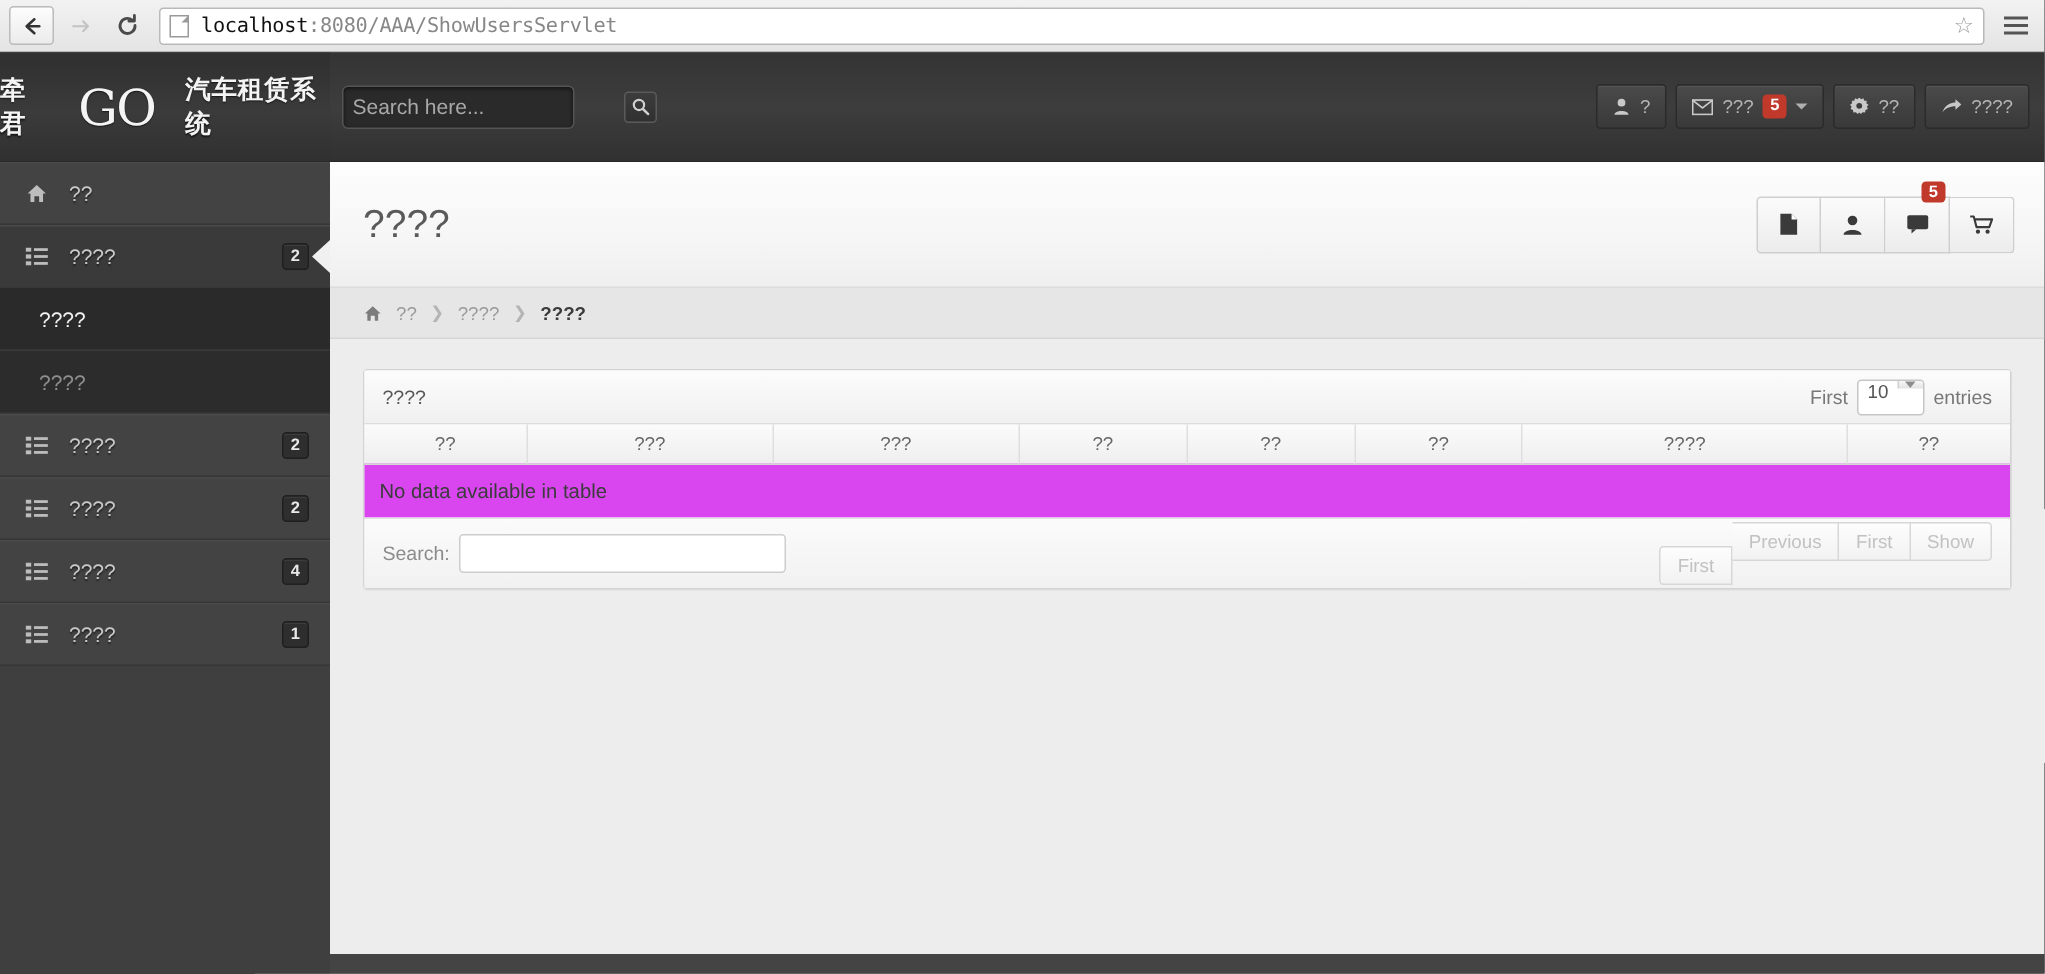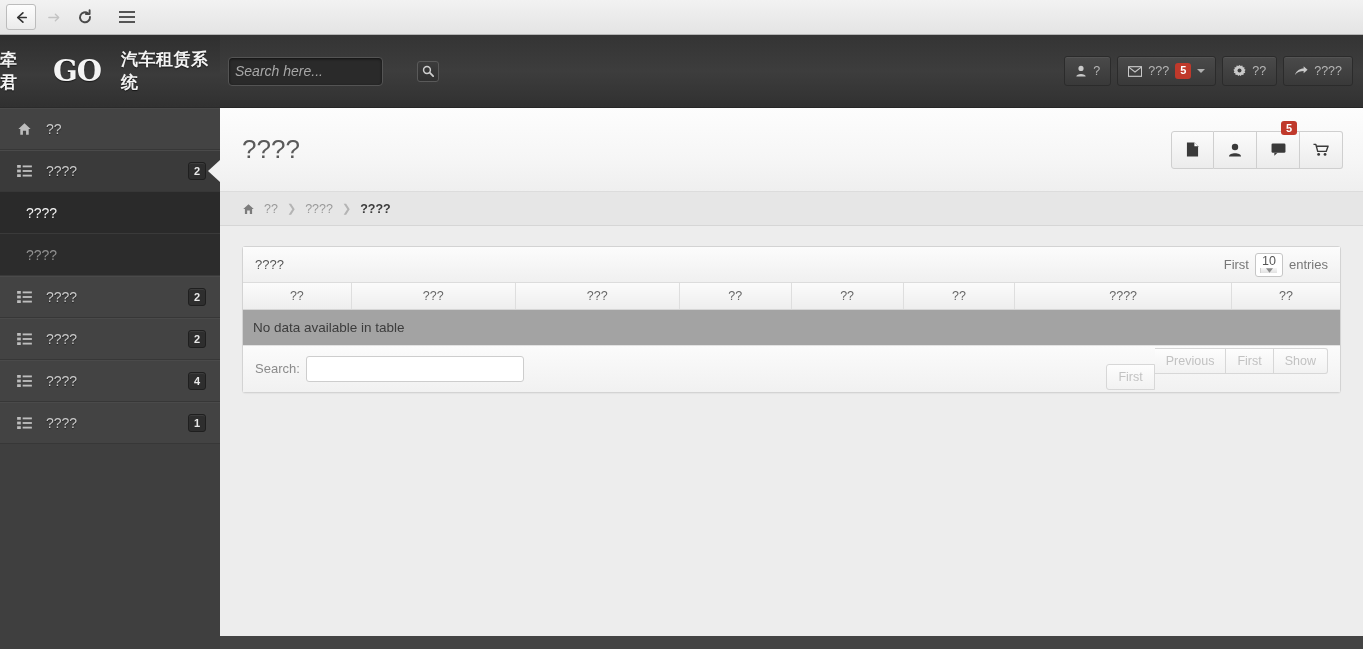"localhost:8080/AAA/ShowUsersServlet" div.url-bar { html: none -> <div> <span></span> <span> <span>localhost</span><span>:8080/AAA/ShowUsersServlet</span> </span> <span>☆</span> </div> }
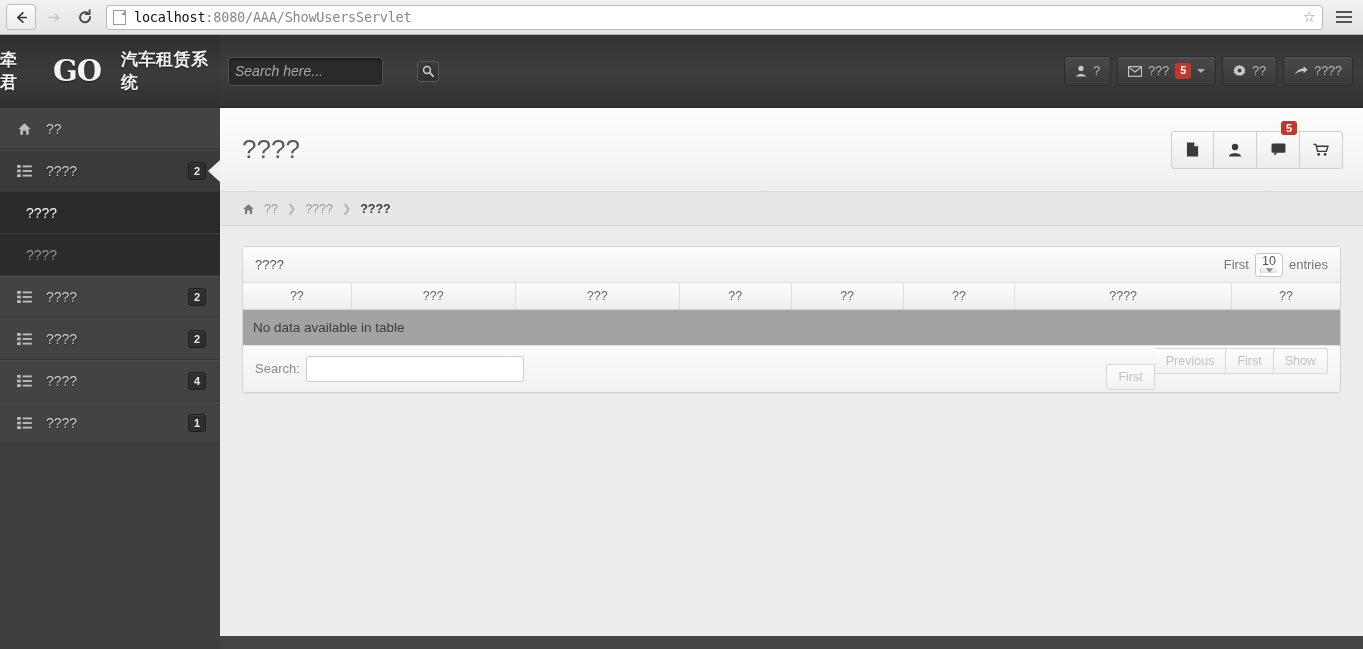"GO" .brand-go { font-size: 29px -> 33px; font-weight: bold -> normal }
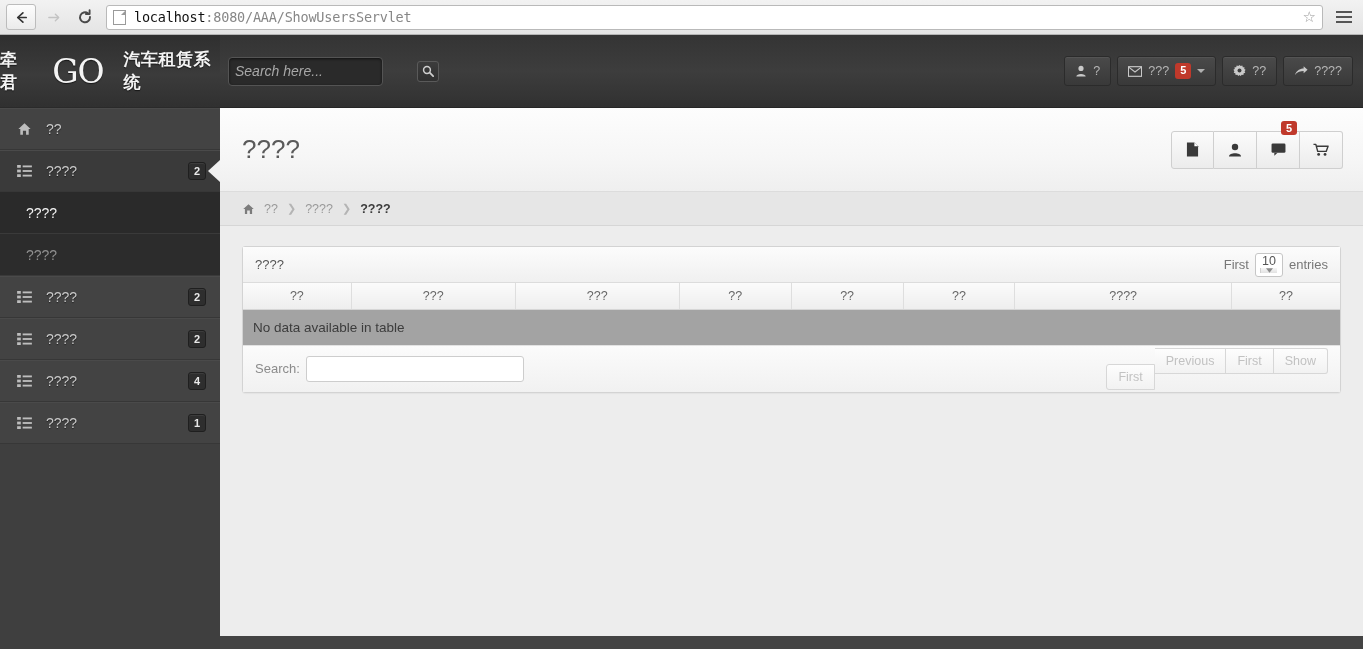"Search here..." .search-wrap input { font-style: italic -> none }
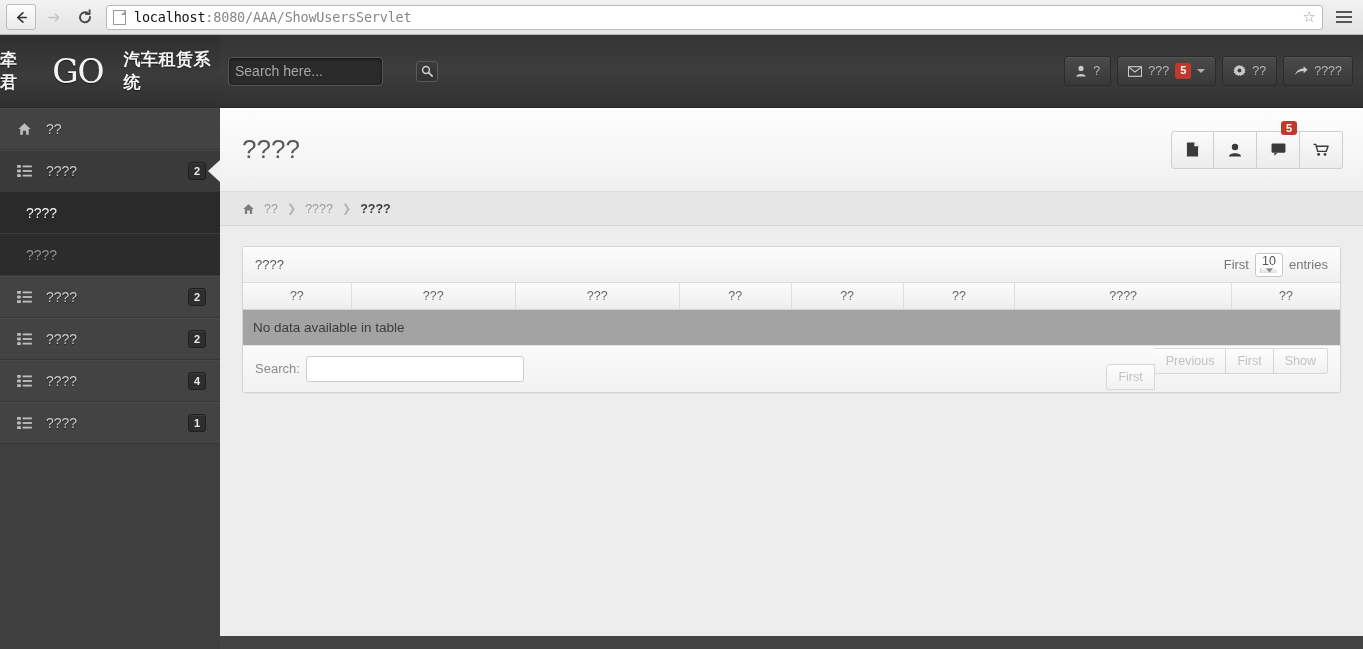"10" .mini-select { align-items: center -> flex-start; flex-direction: column -> none }
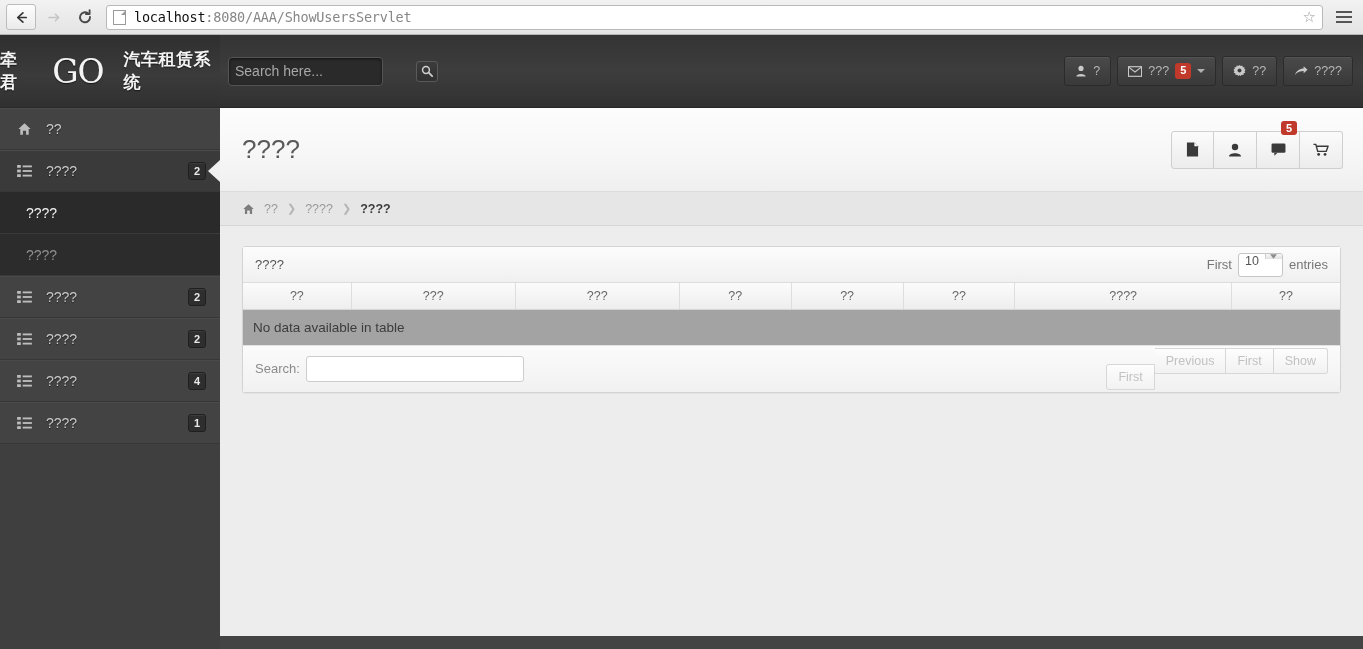"No data available in table" table.dt td.empty { background: #a3a3a3 -> #d946ef }
